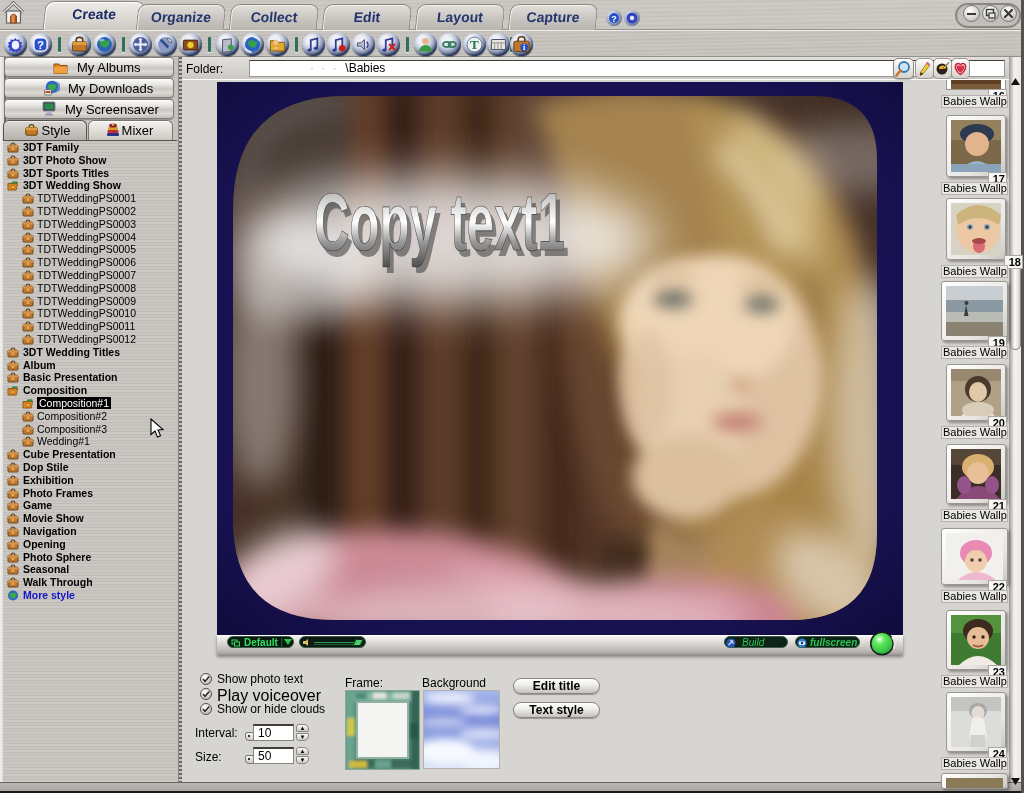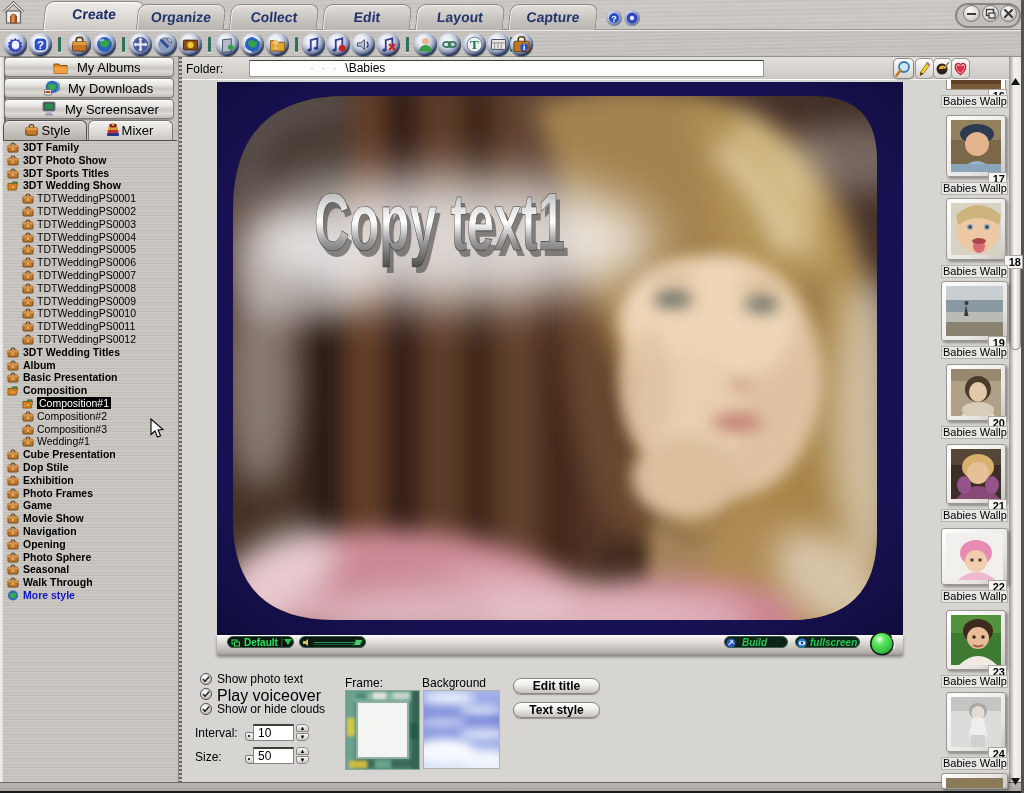"· · · \Babies" div.abs { width: 515px -> 756px }
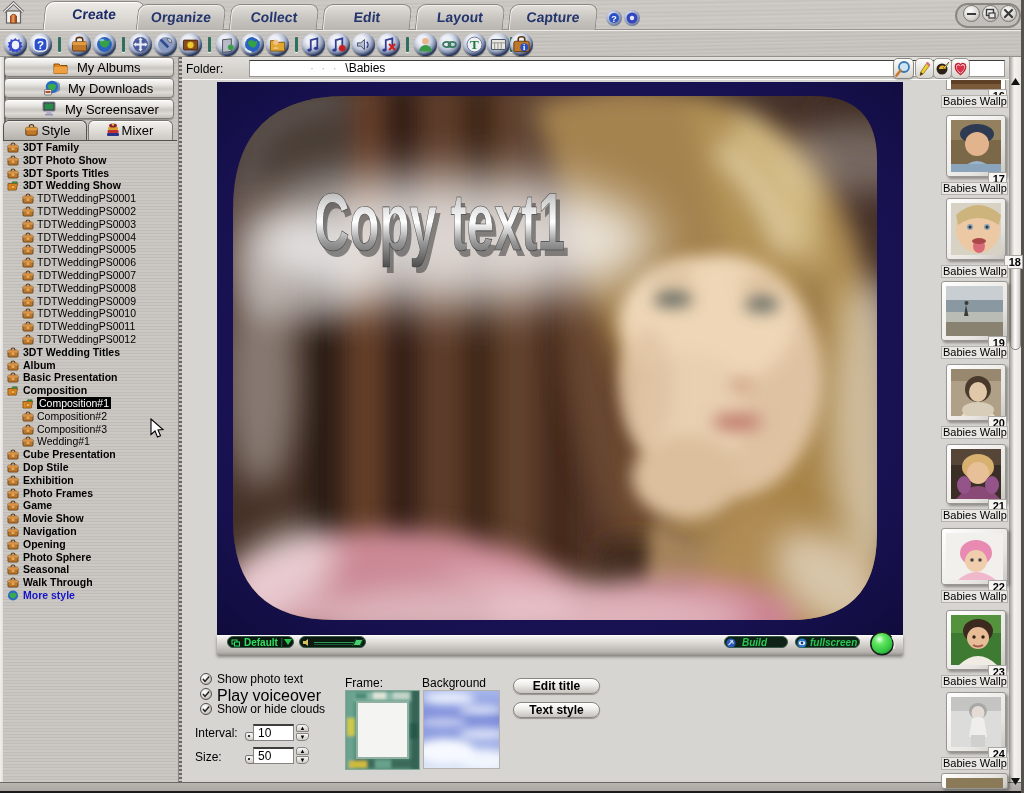"Build" div.abs { font-weight: bold -> normal }
